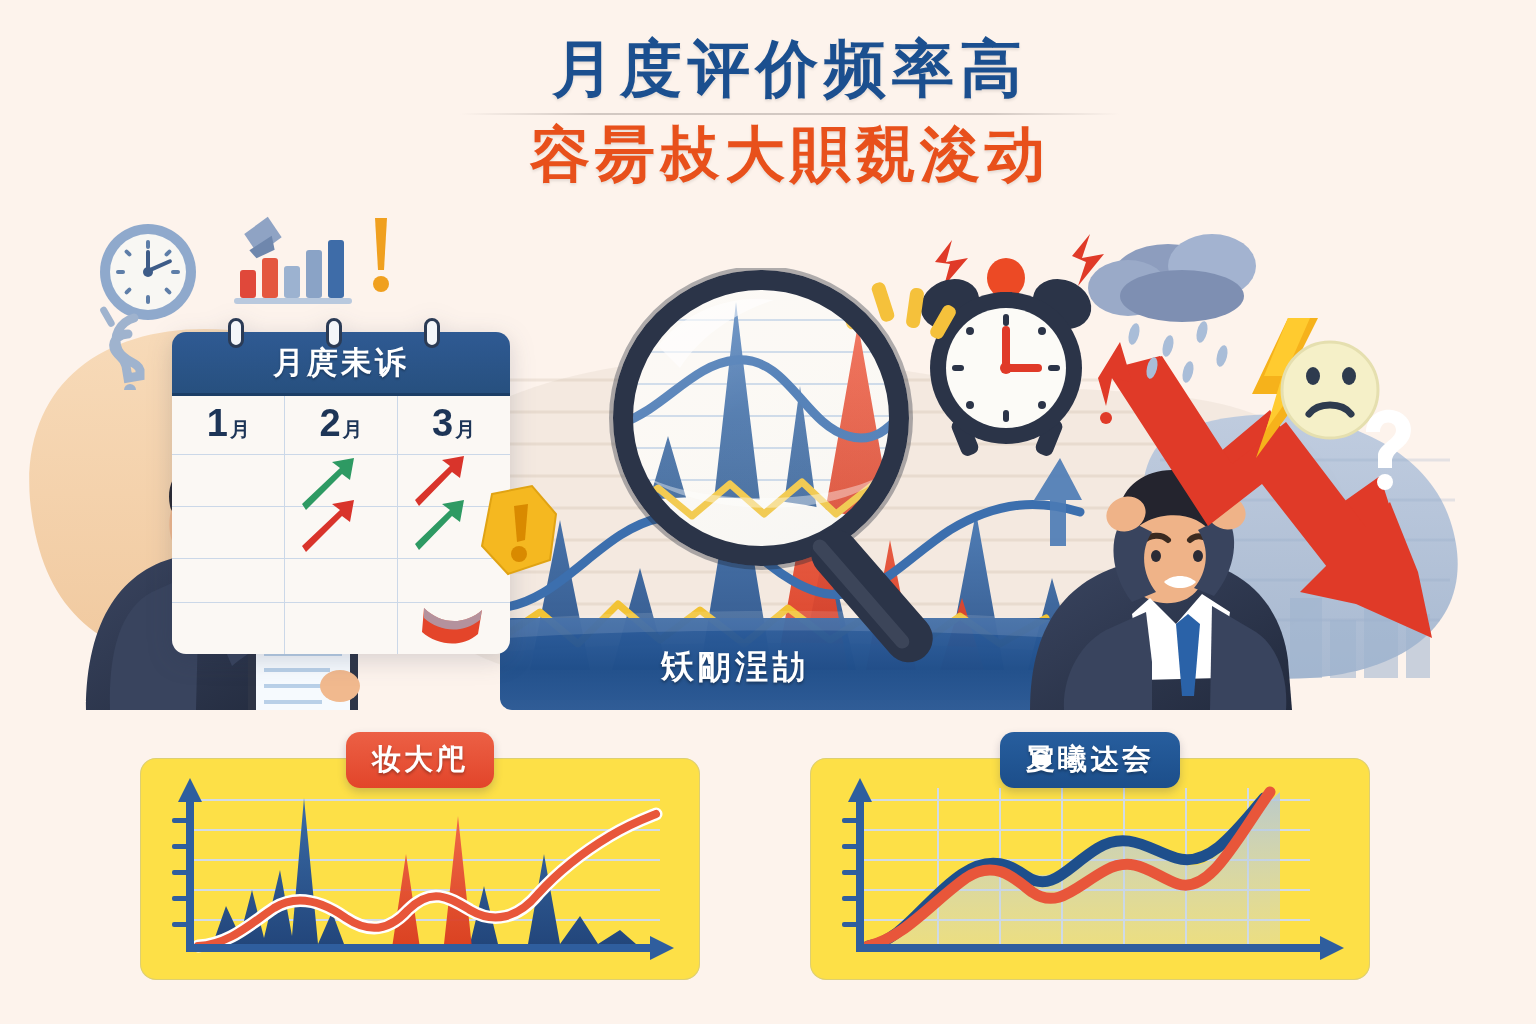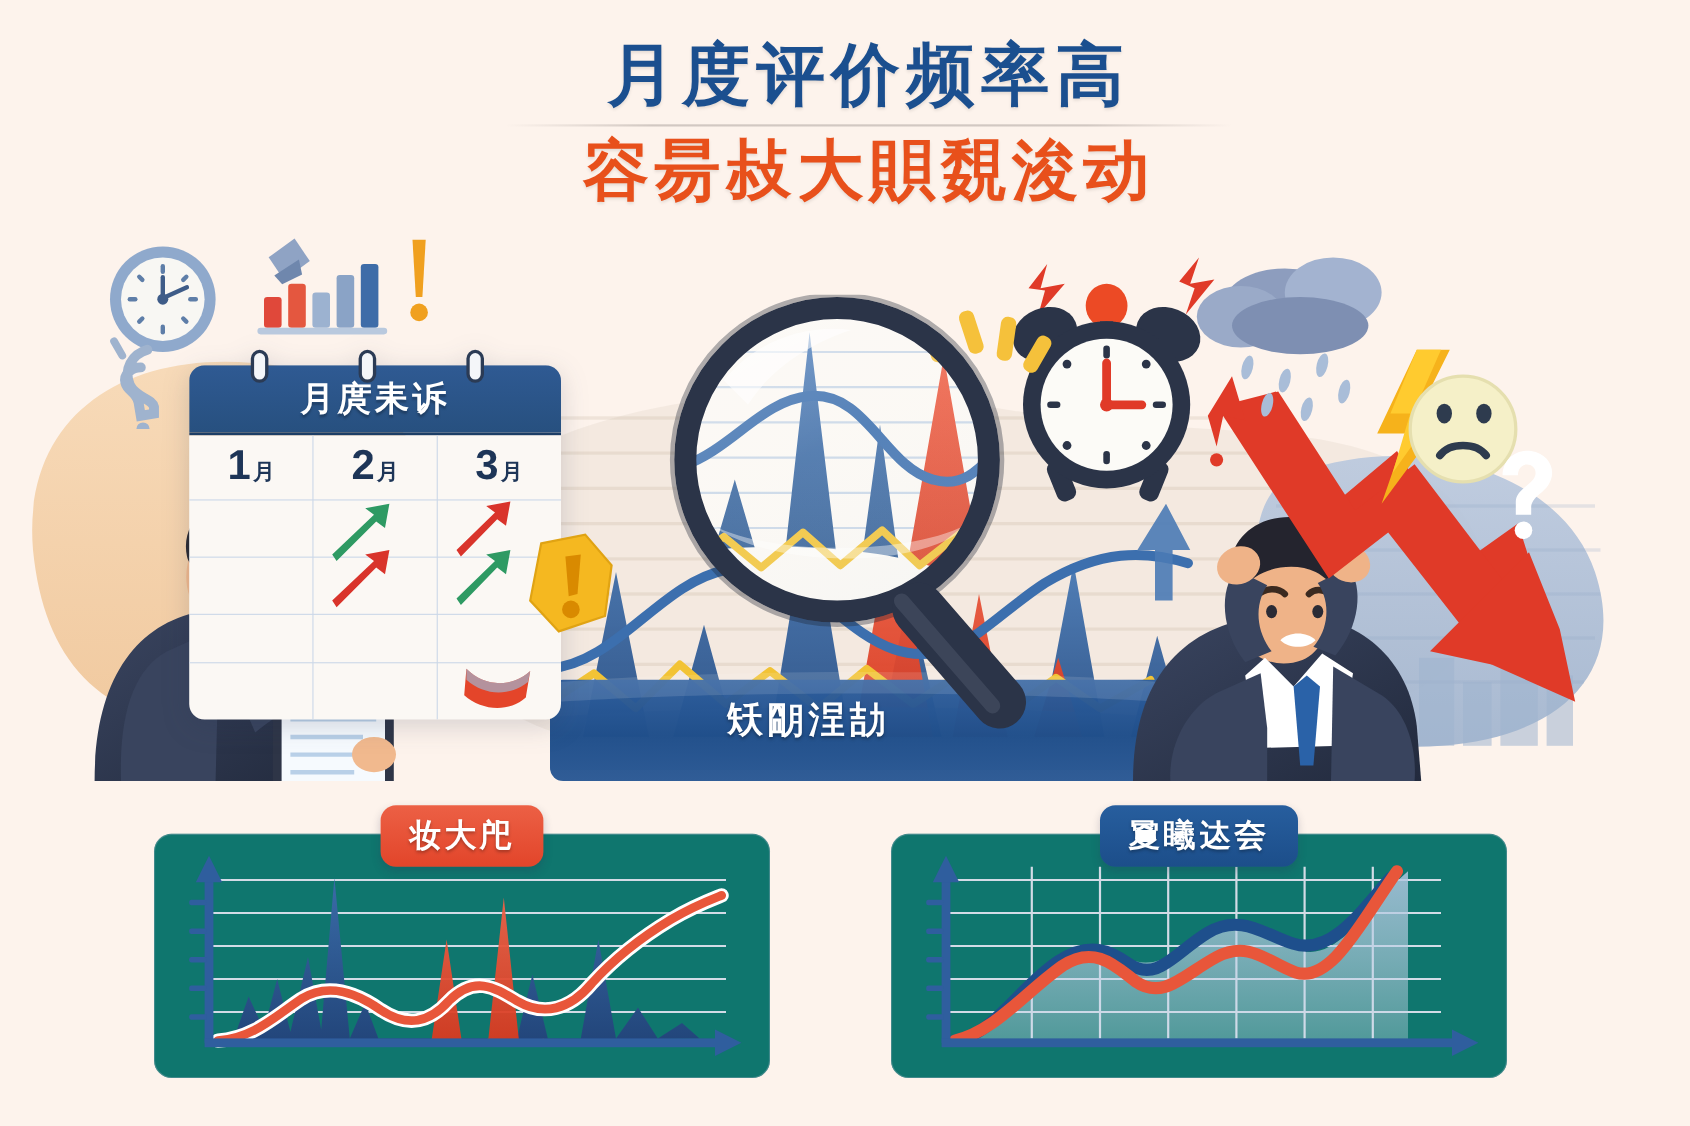"矨朙浧劼" .band-label { align-items: center -> flex-end }
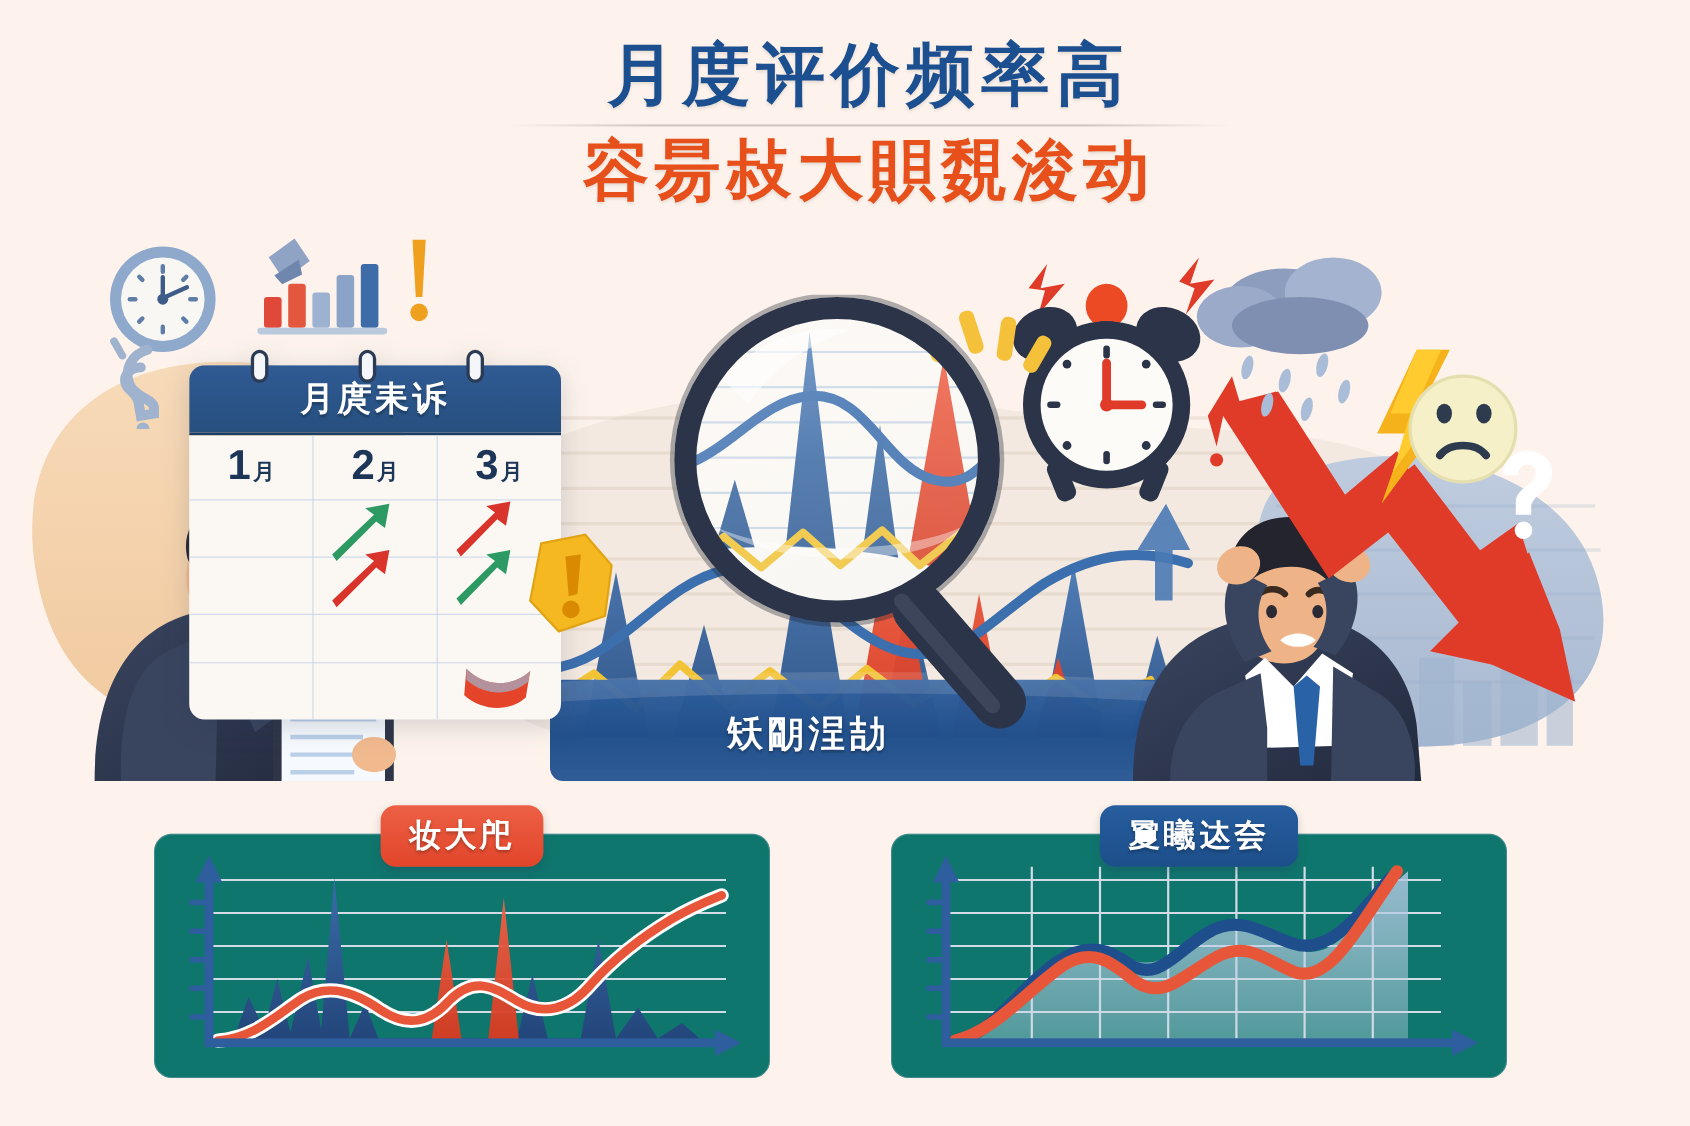"妆大戺" .panel { background: #0f766e -> #fde047 }
